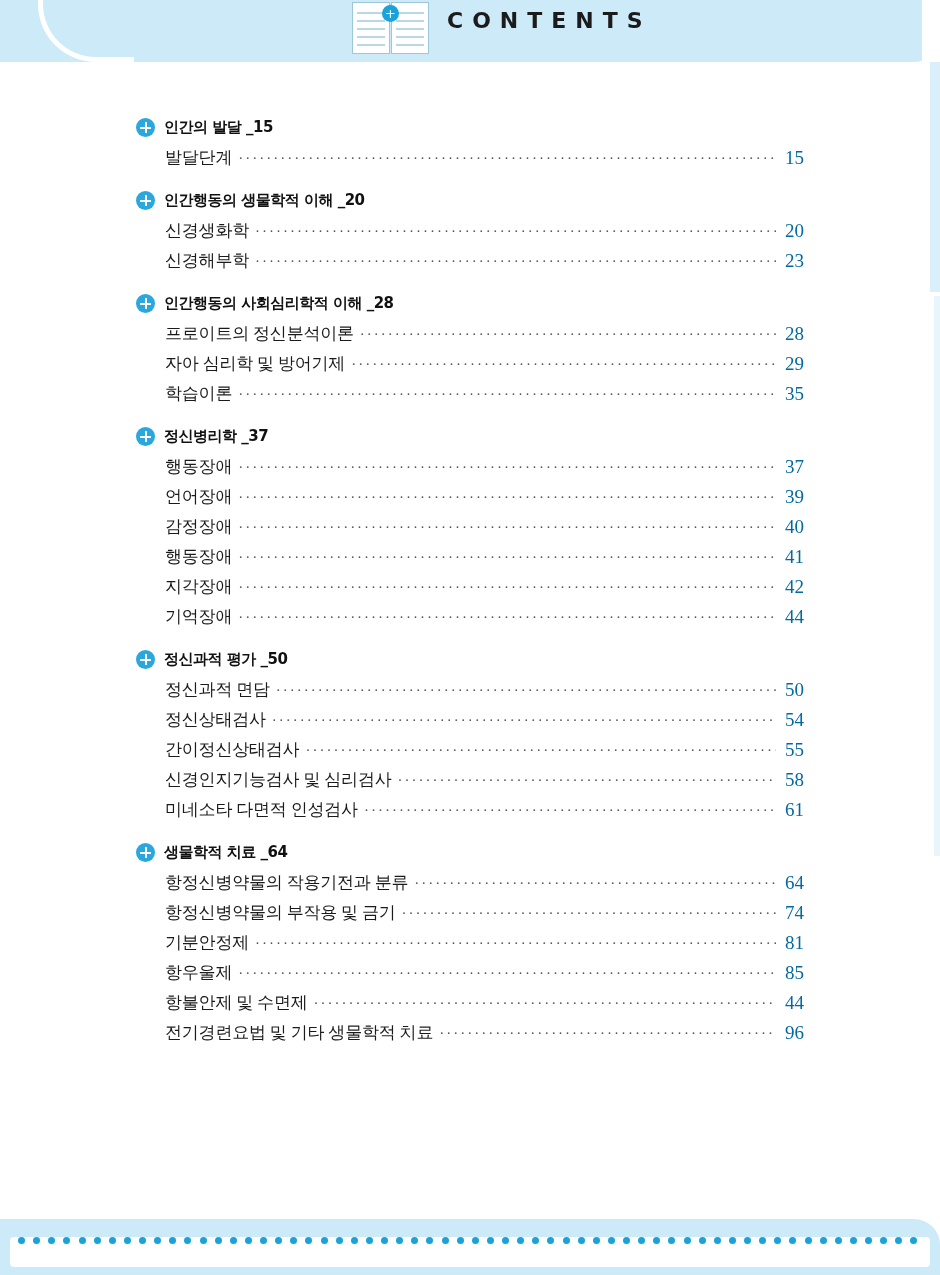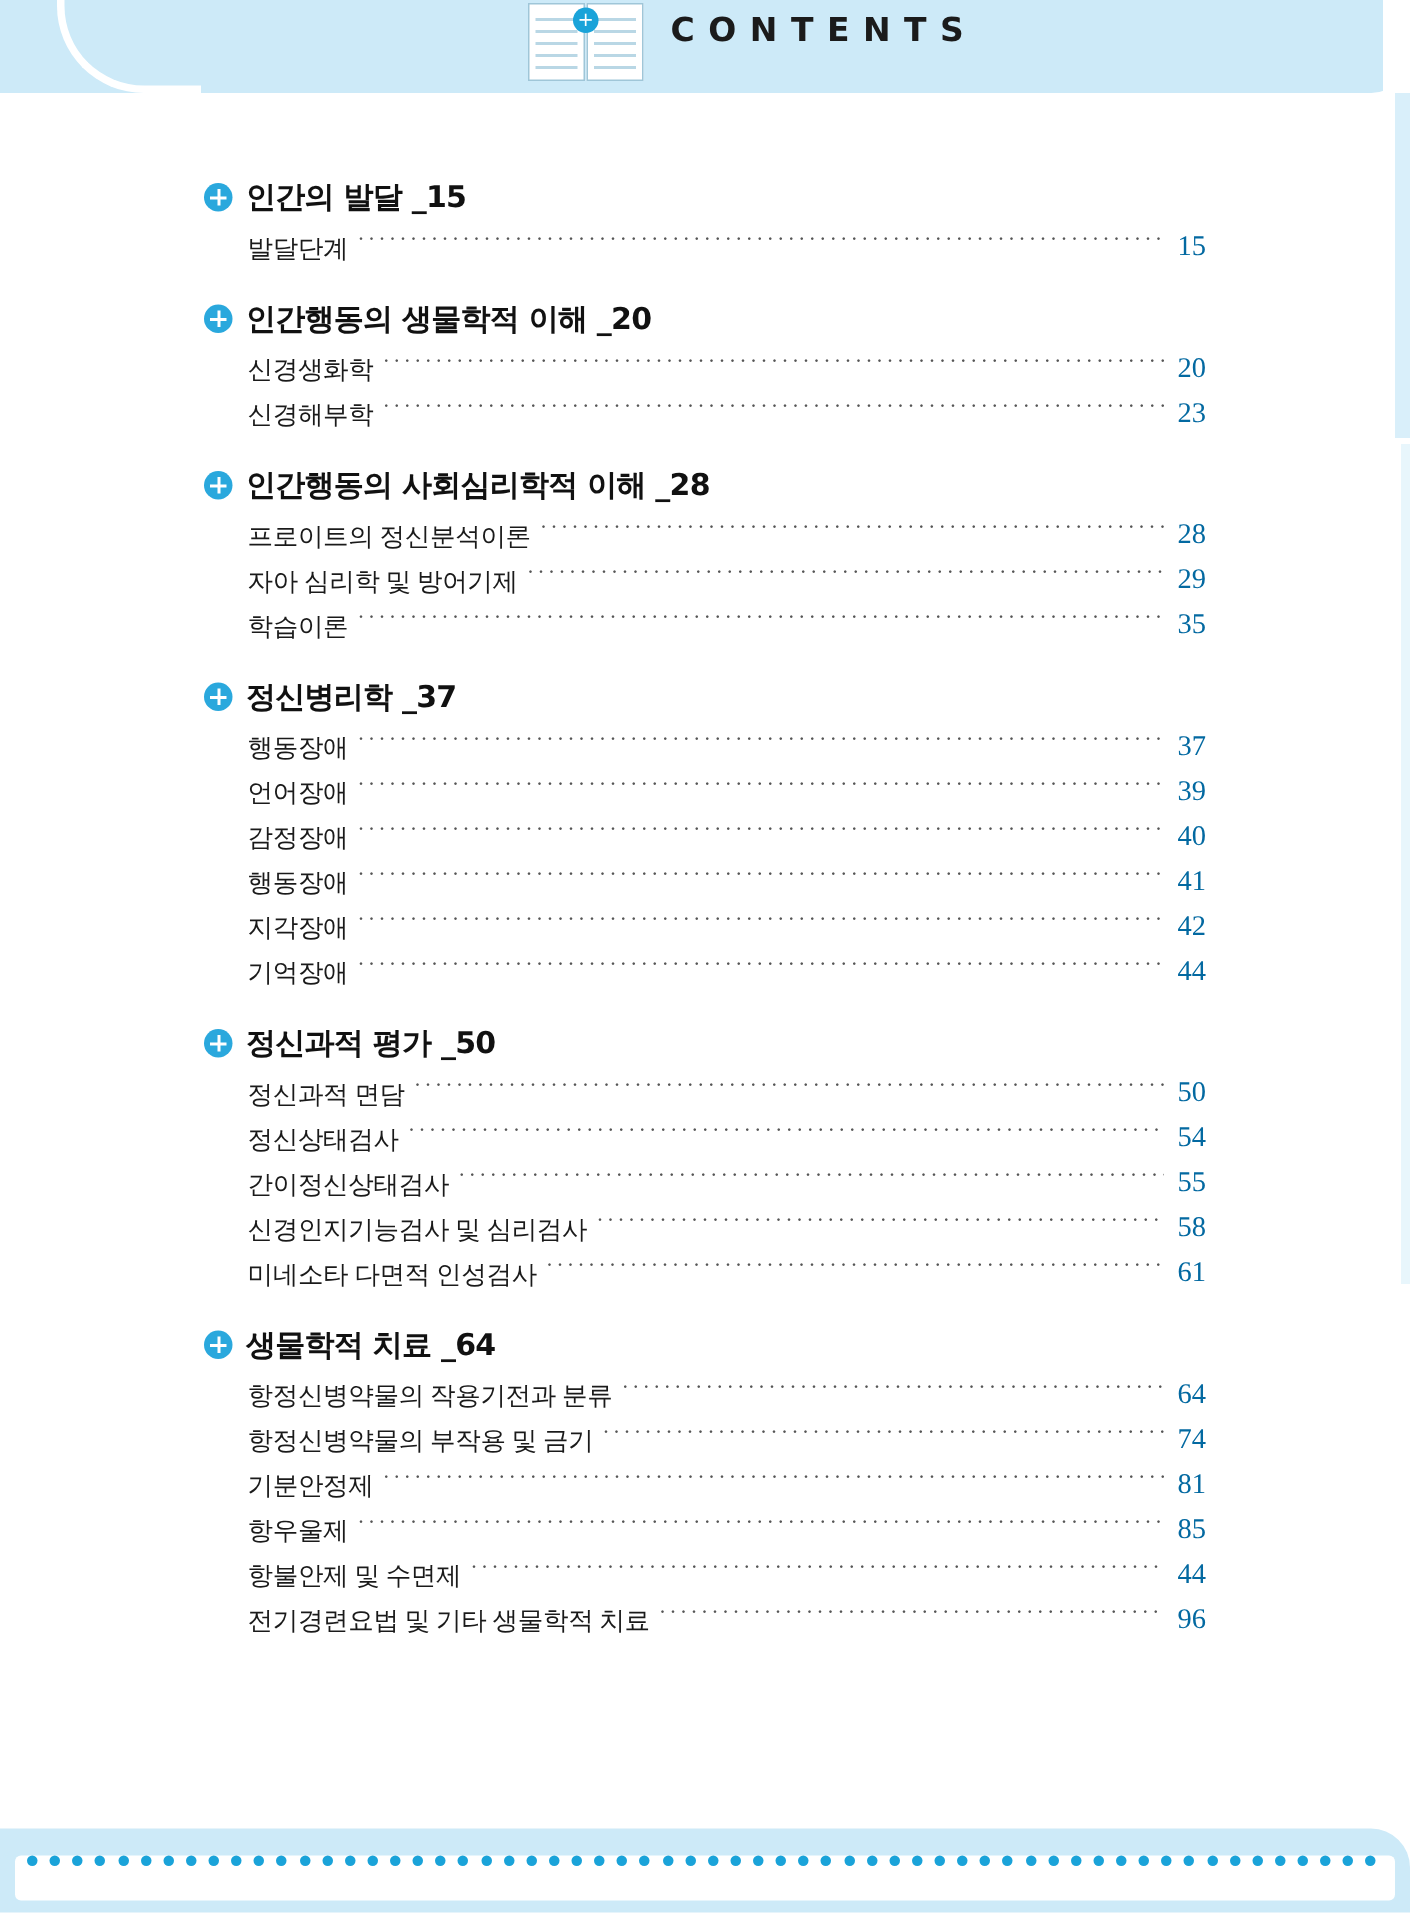"인간의 발달 _15" .chapter-title { font-size: 20px -> 15px }
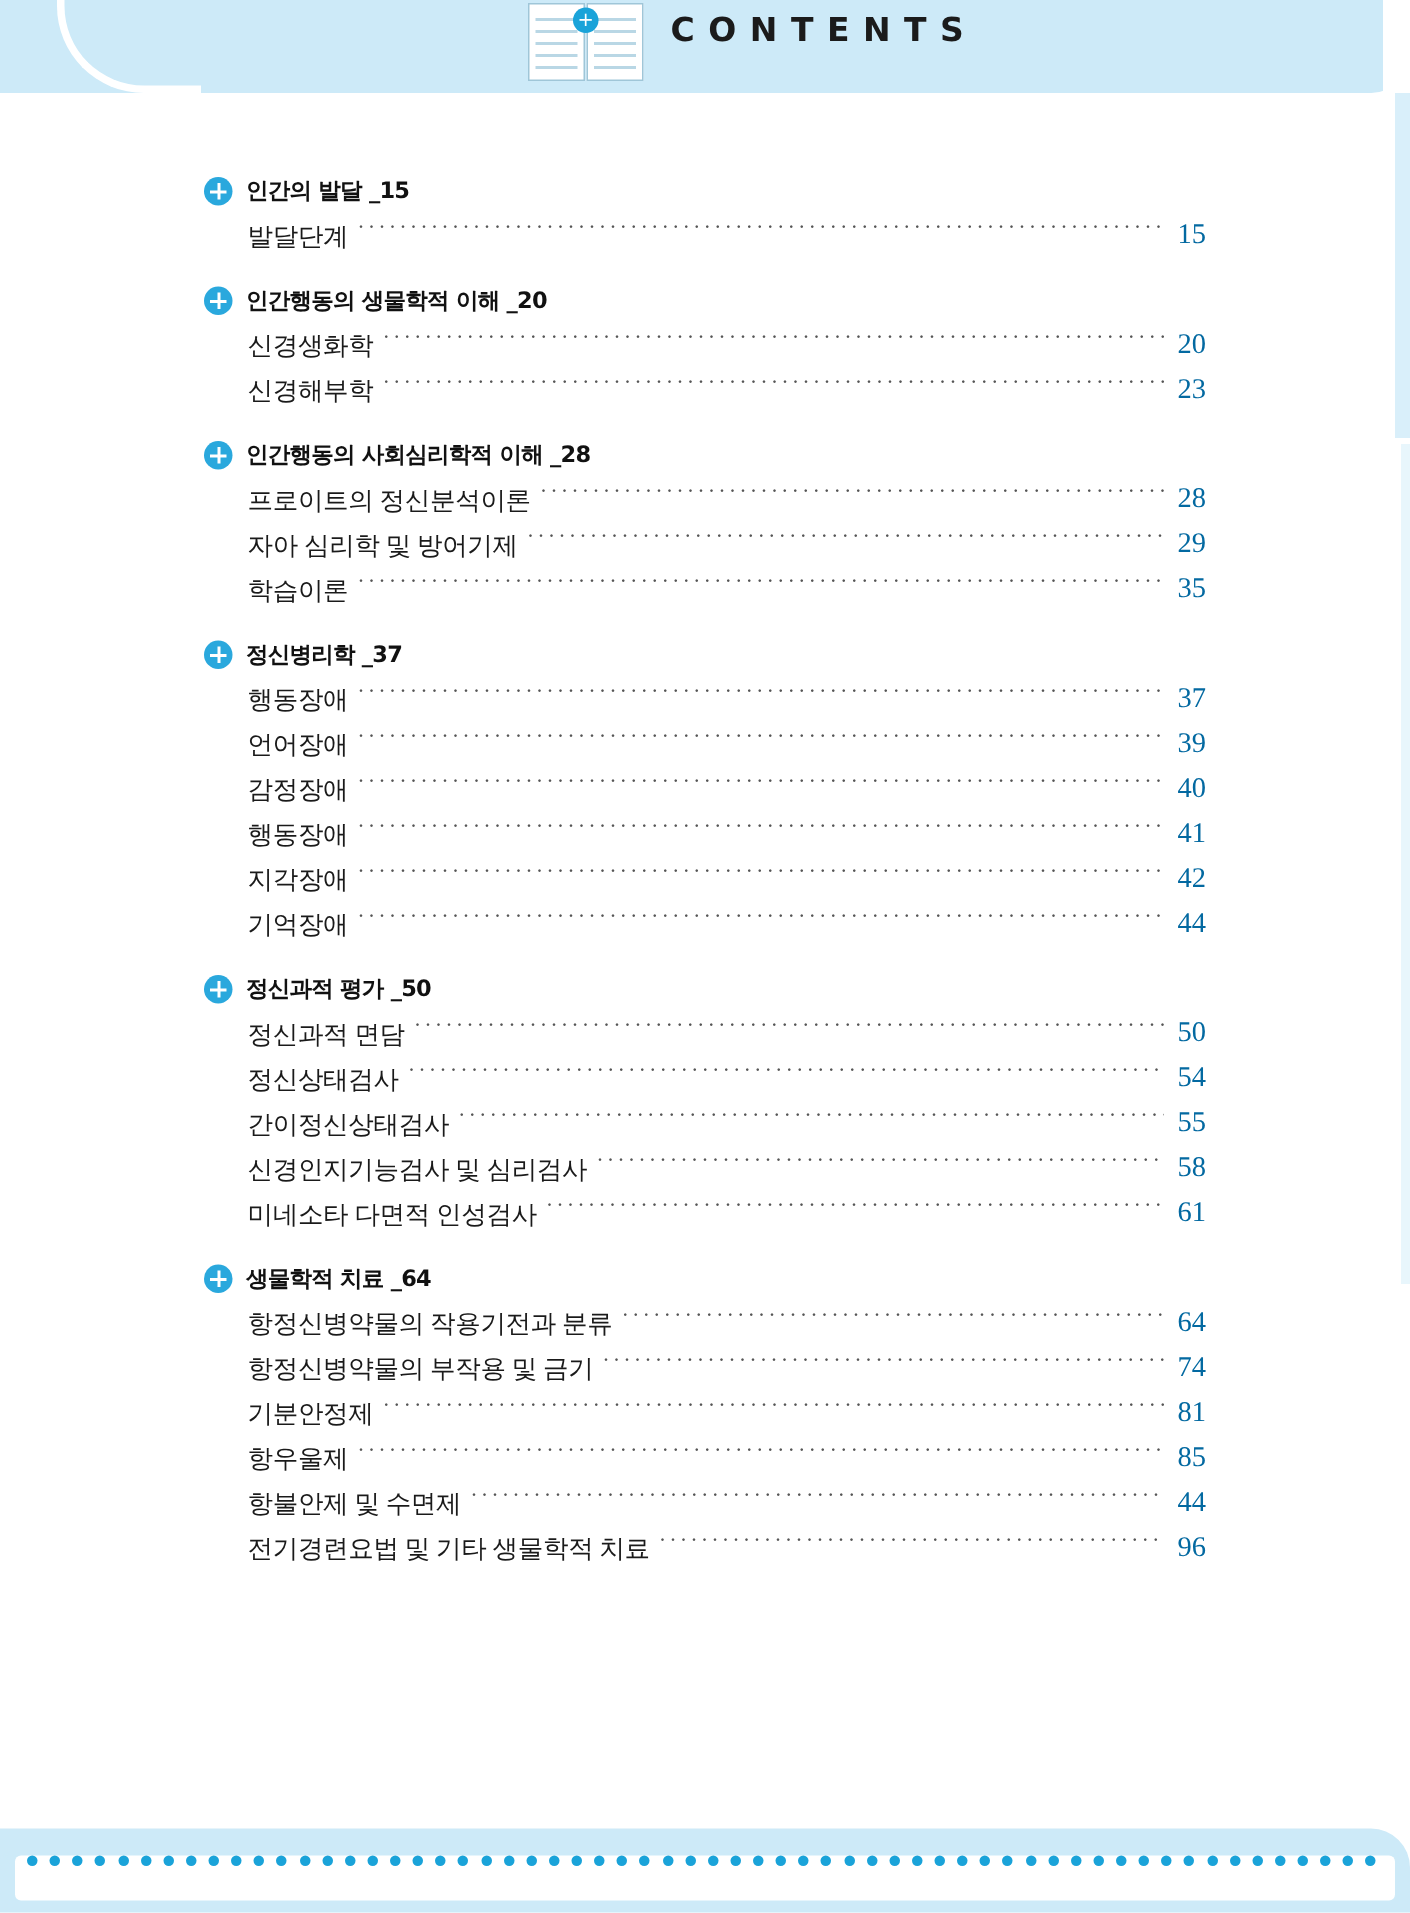"발달단계" .entry { align-items: flex-start -> flex-end }
